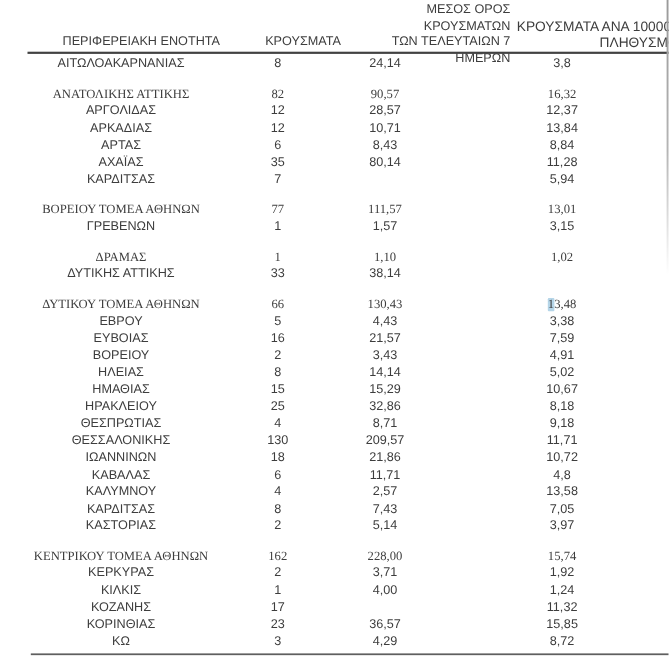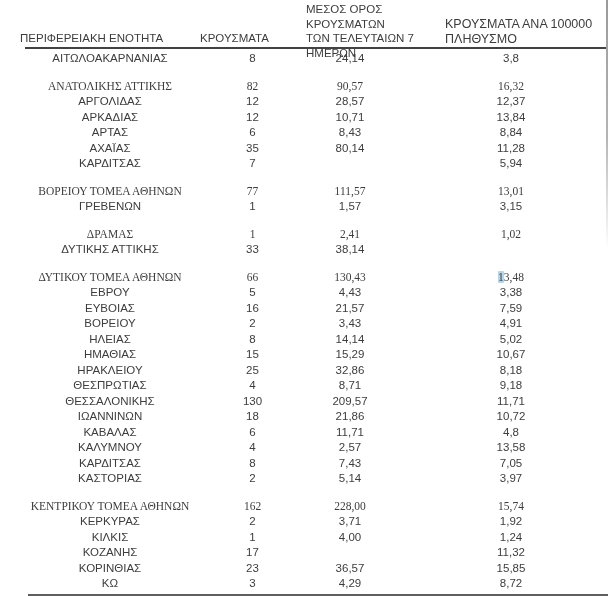"ΜΕΣΟΣ ΟΡΟΣ ΚΡΟΥΣΜΑΤΩΝ" .hcell { text-align: left -> right }
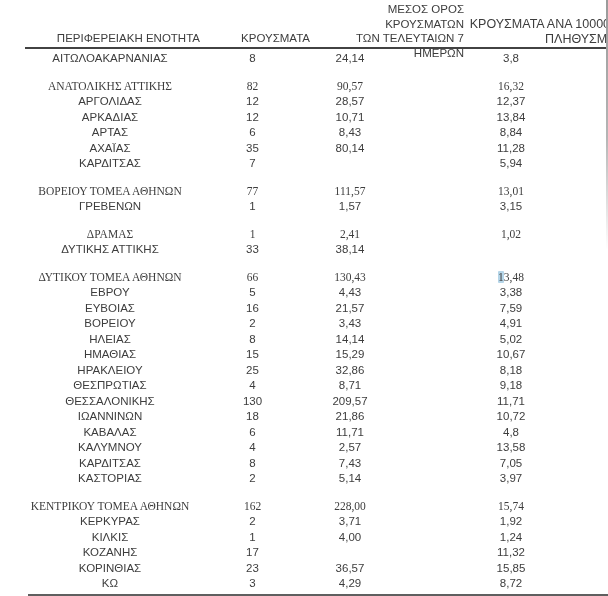"2,41" div.cell { text: 2,41 -> 1,10 }
